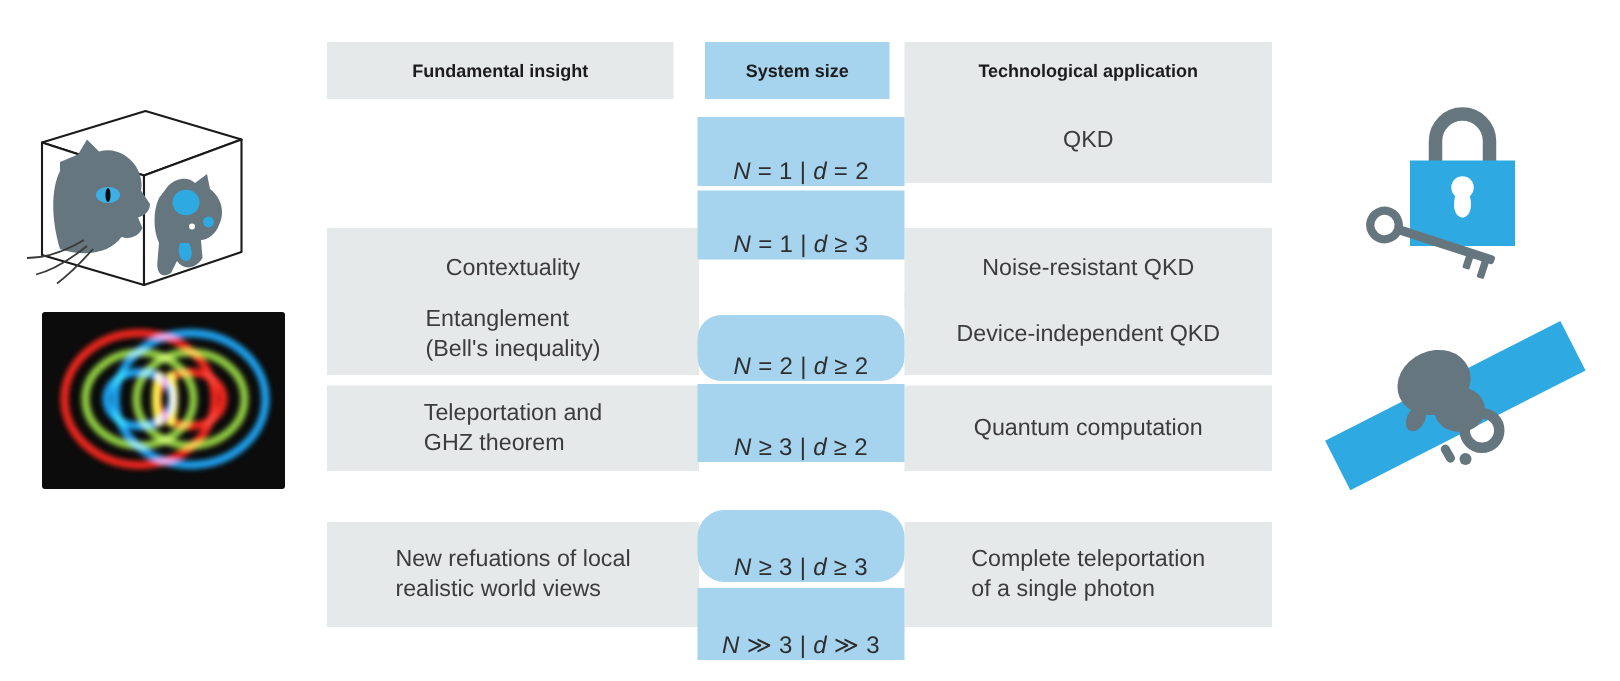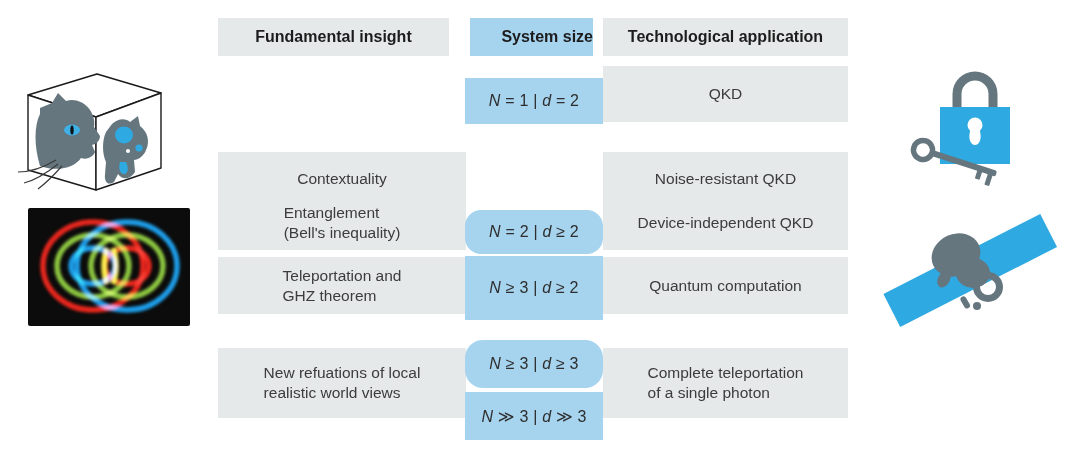"Fundamental insight" .hd { font-size: 16px -> 12px; top: 18px -> 28px }
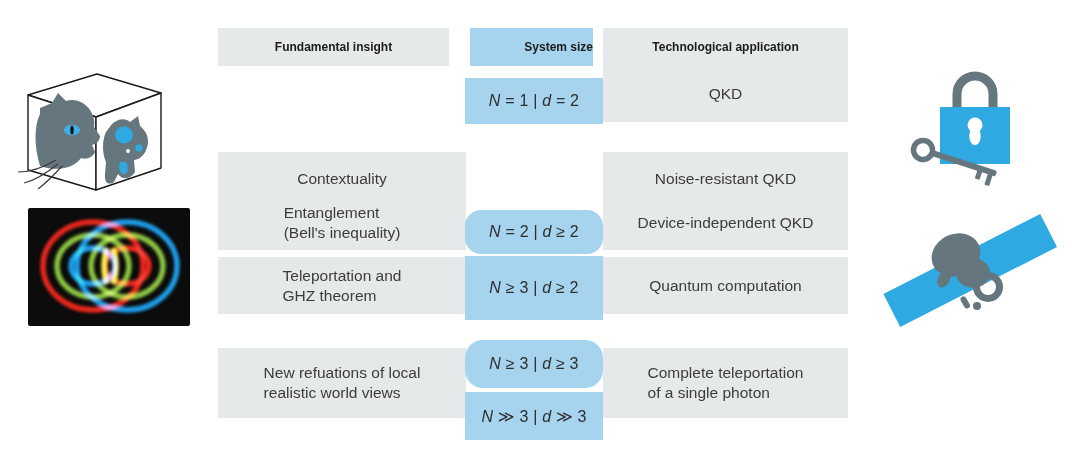"System size" .hd2 { justify-content: flex-end -> none }
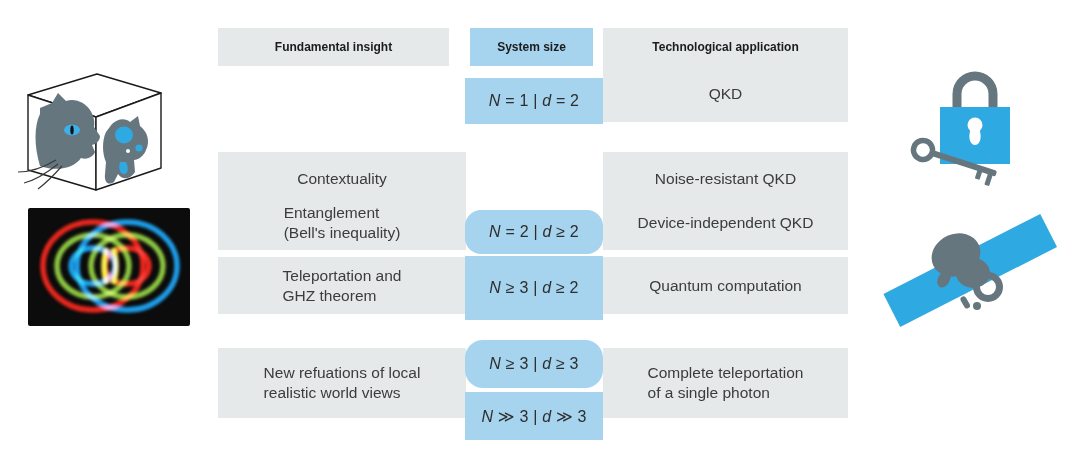"N = 1 | d" .sys { align-items: none -> flex-end }
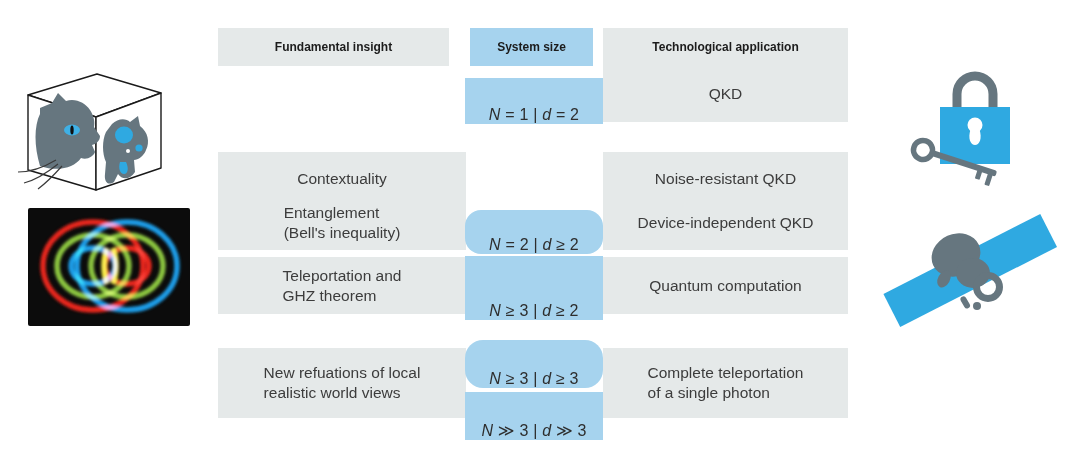"N = 1 | d ≥" div.sys { html: none -> <div> <span><i>N</i> = 1 | <i>d</i> ≥ 3</span> </div> }
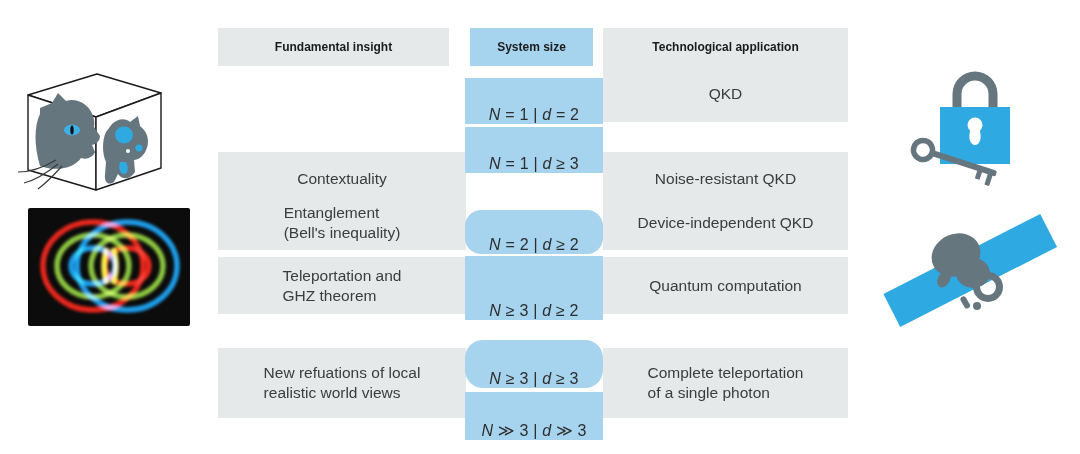"N ≥ 3 | d ≥ 2" .s4 { height: 64px -> 52px }
